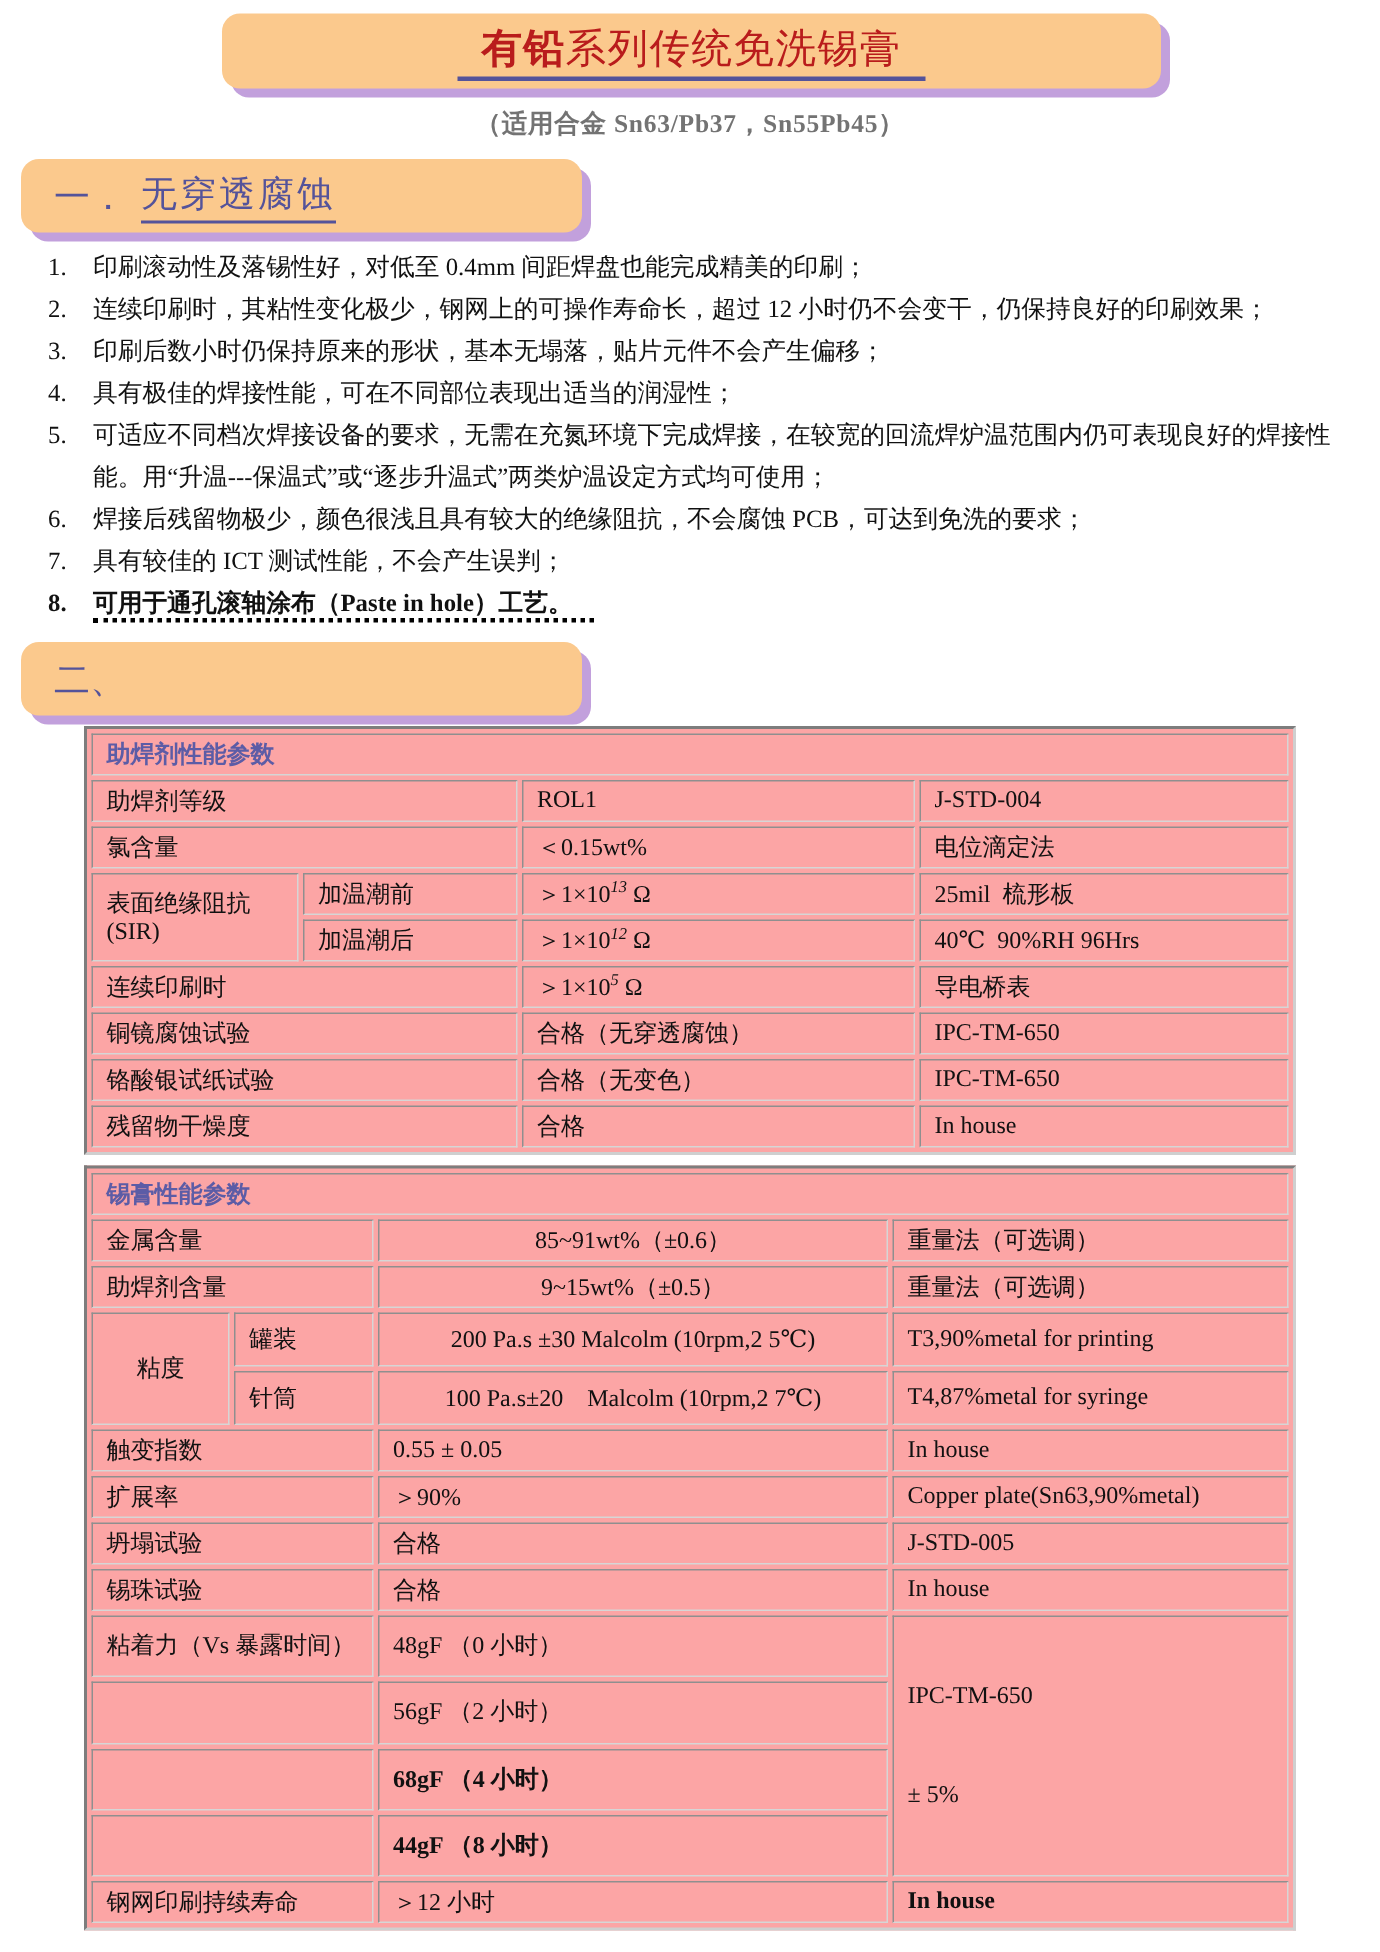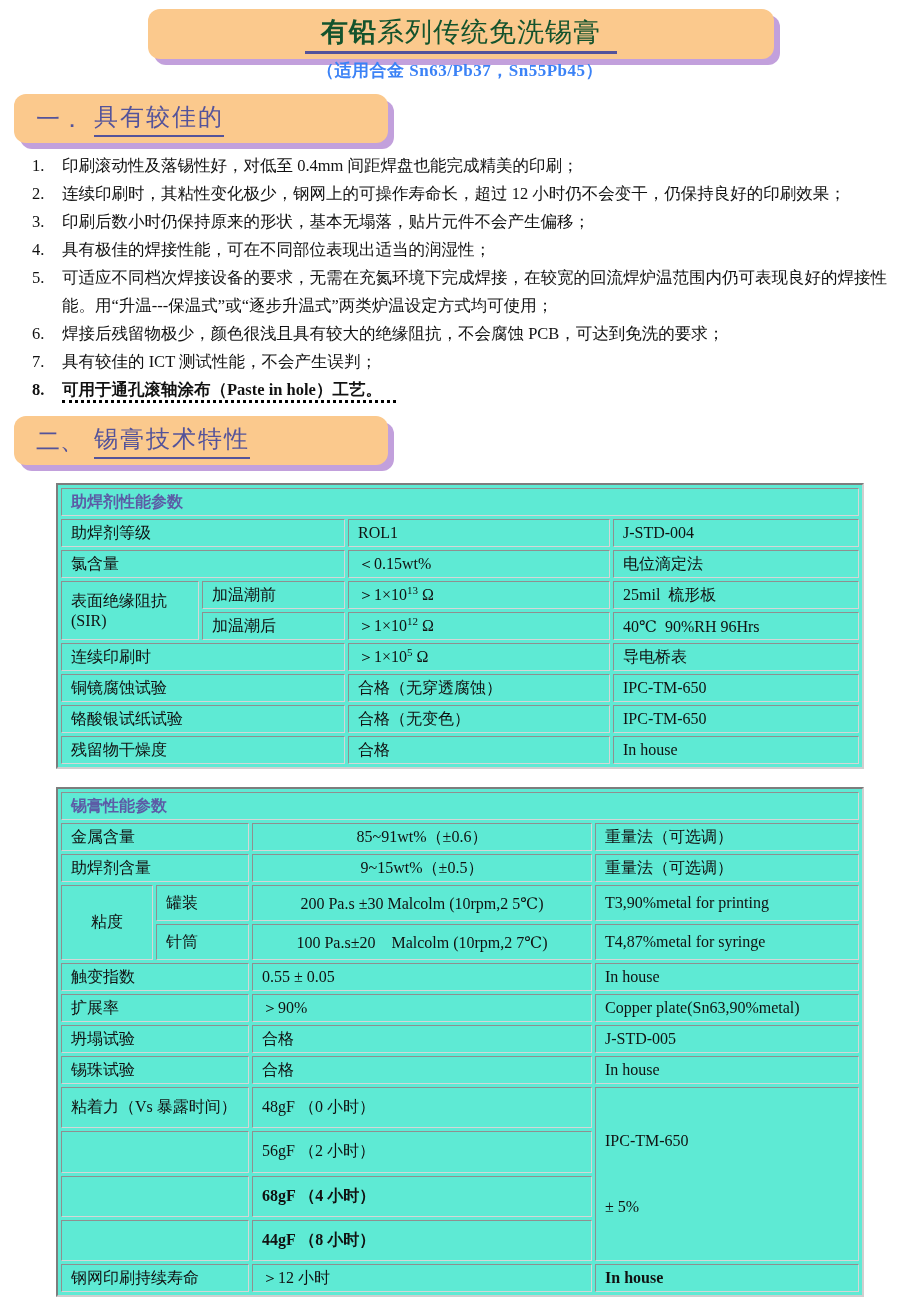"有铅系列传统免洗锡膏" .title-text { color: #14532d -> #b91c1c }
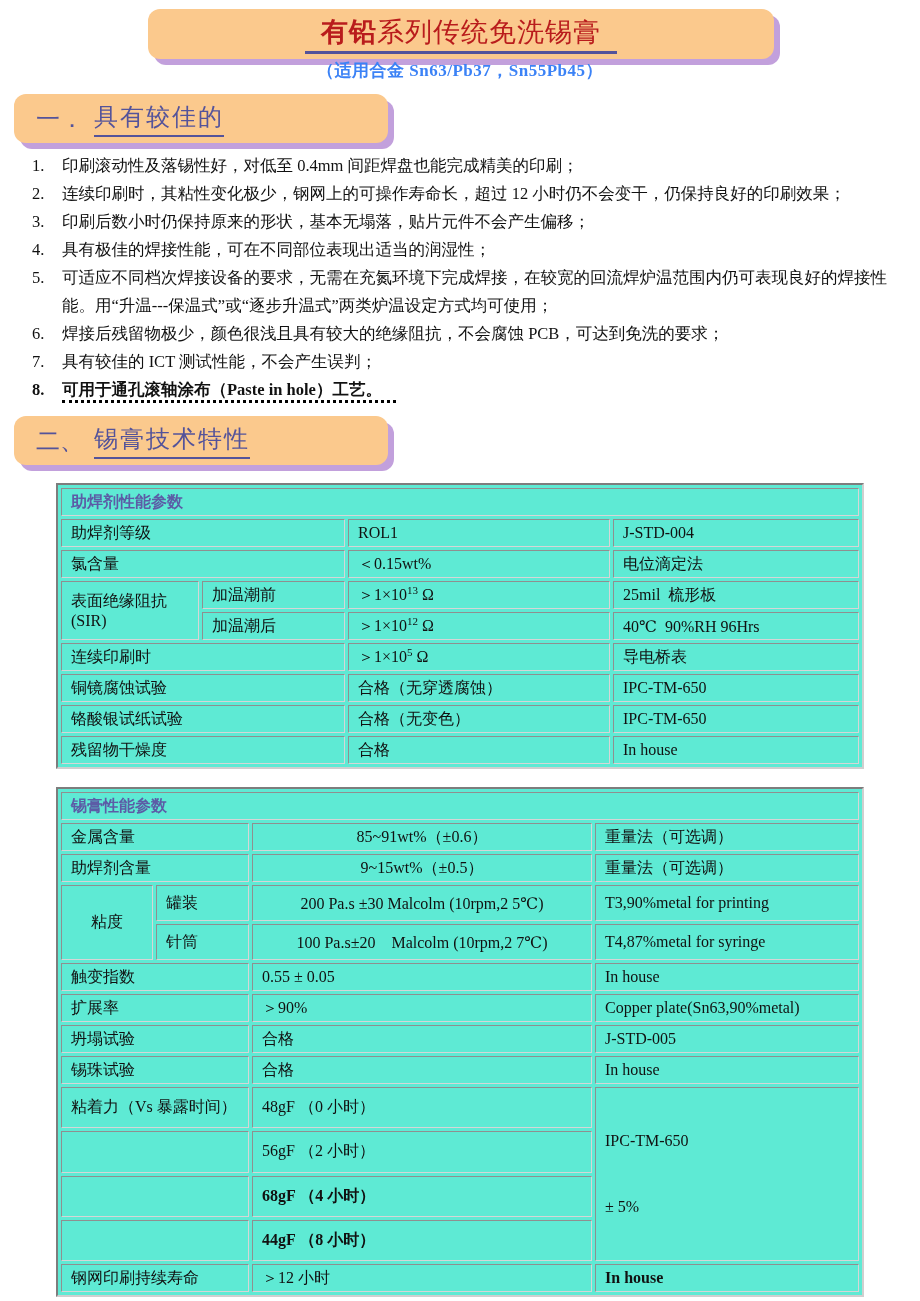"（适用合金 Sn63/Pb37，Sn55Pb45）" .subtitle { color: #3b82f6 -> #737373; margin-top: none -> 12px }
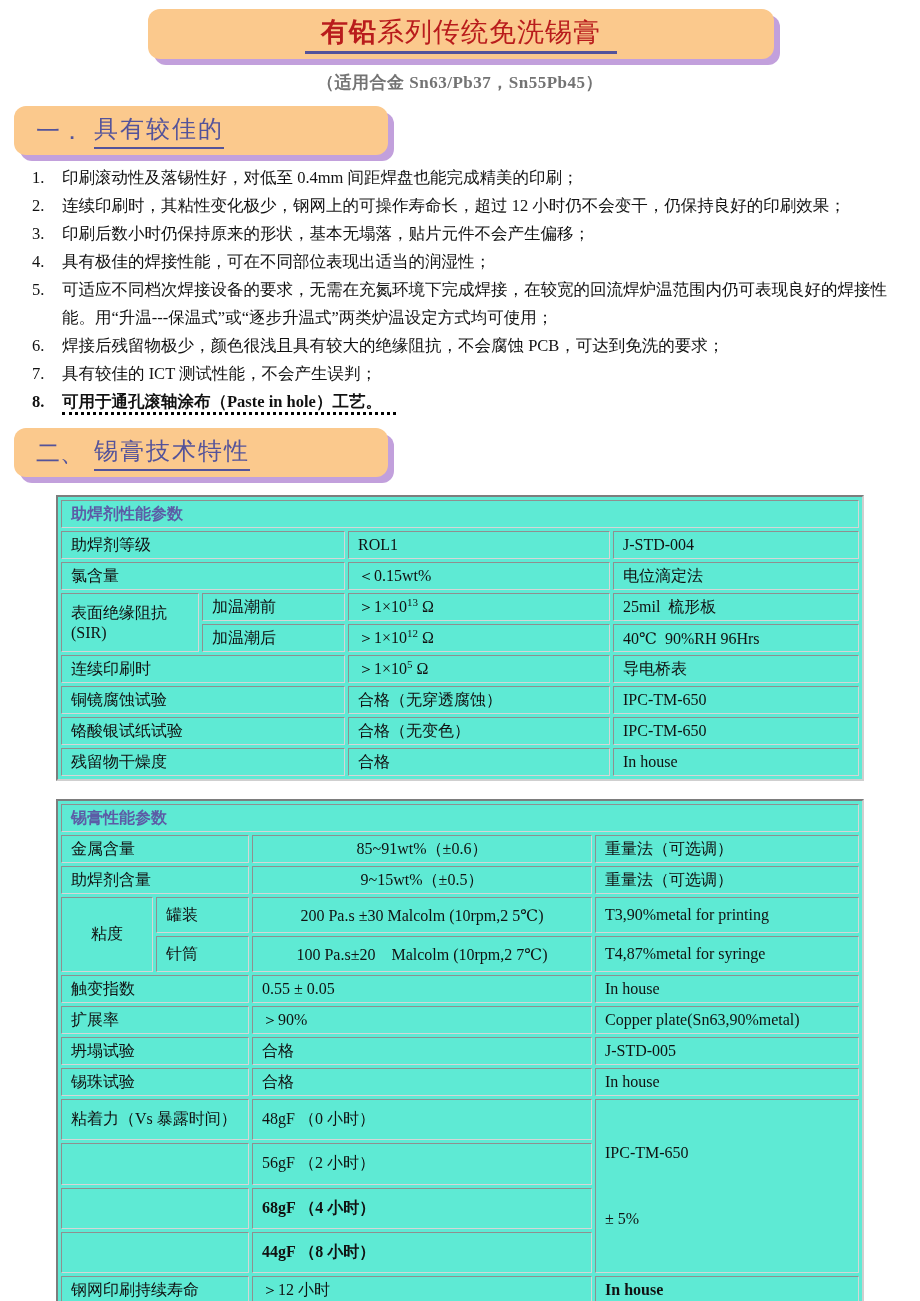"具有较佳的" span.sec-text { text: 具有较佳的 -> 无穿透腐蚀 }
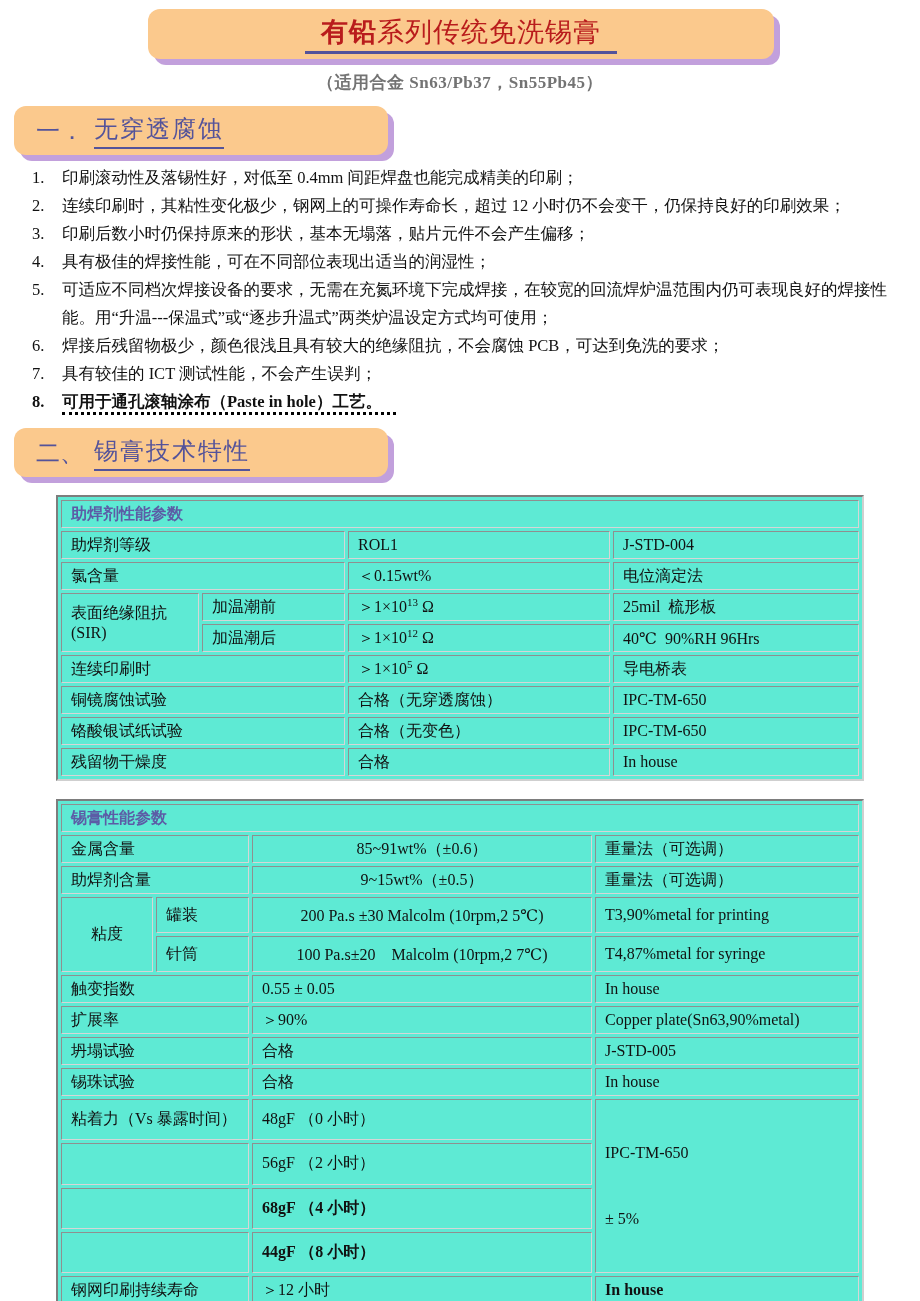"锡膏技术特性" span.sec-text { html: <span>锡膏技术特性</span> -> none }
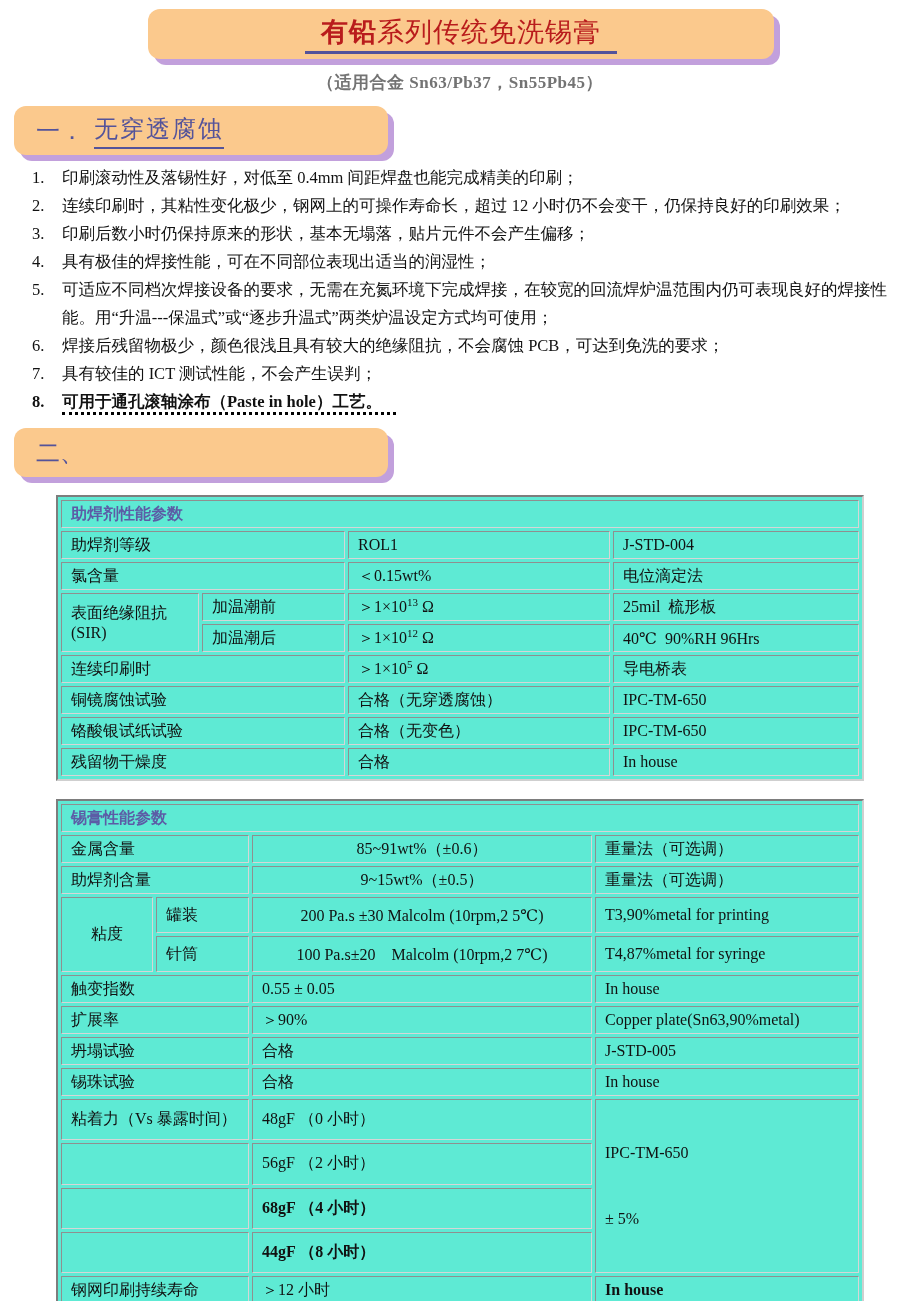"助焊剂性能参数" table.spec-table { background: #5eead4 -> #fca5a5; margin-top: 18px -> 7px }
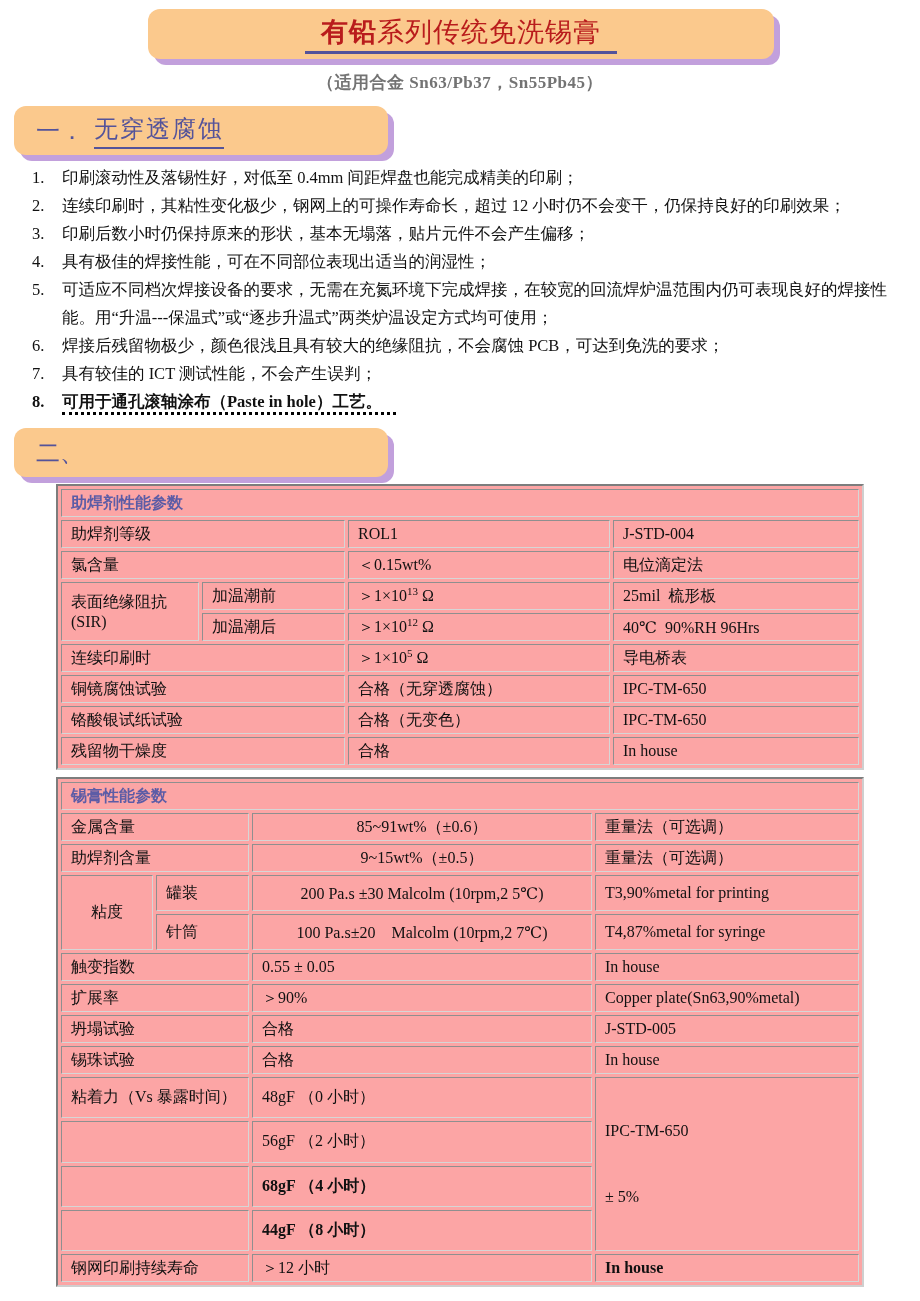"13" .spec-table sup { font-style: none -> italic }
